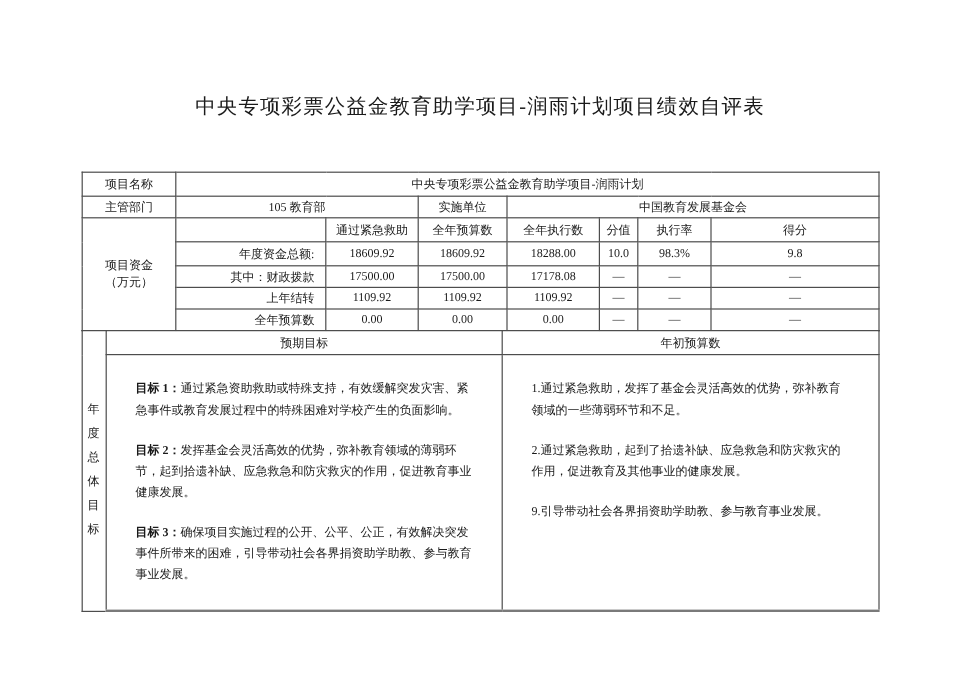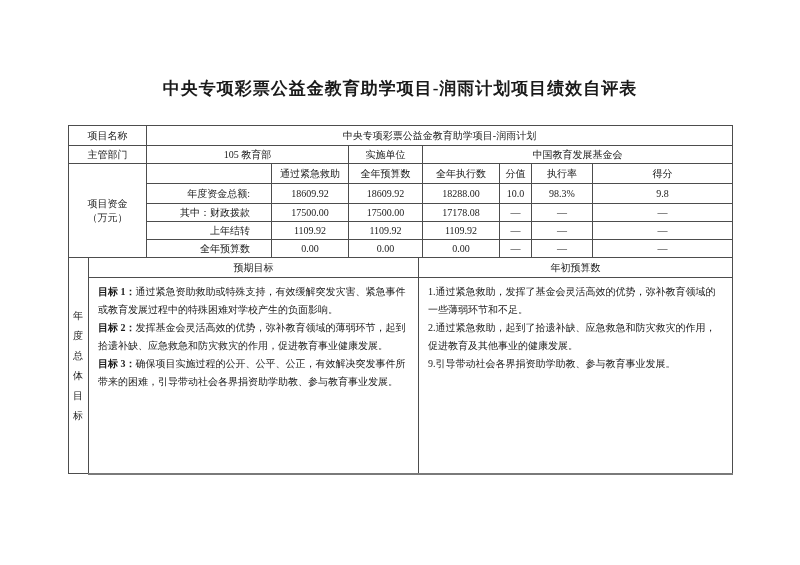"中央专项彩票公益金教育助学项目-润雨计划项目绩效自评表" .doc-title { font-weight: bold -> normal }
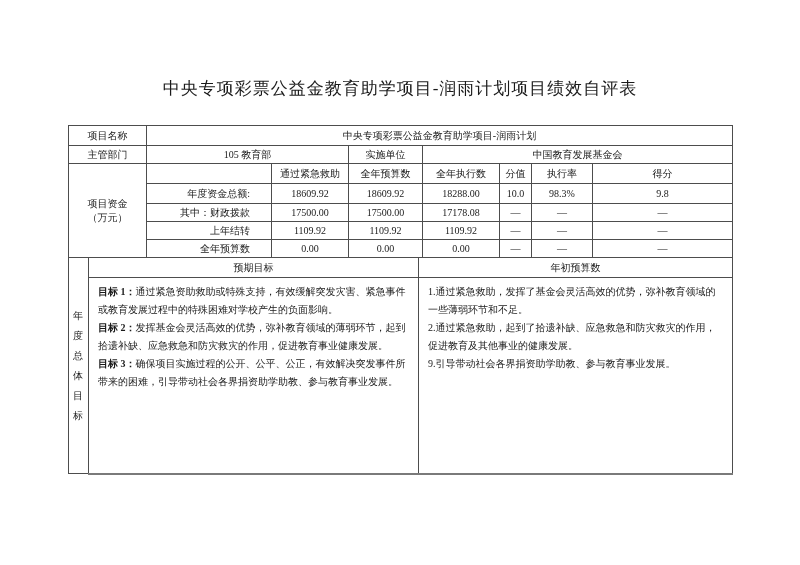"项目名称" .tables { top: 125px -> 143px }
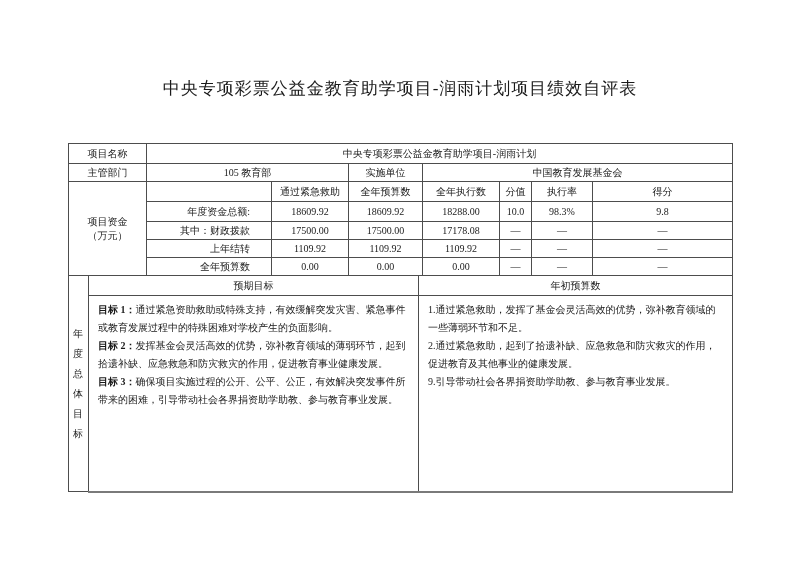"年度资金总额:" .lbl-right { padding-right: 21px -> 9px }
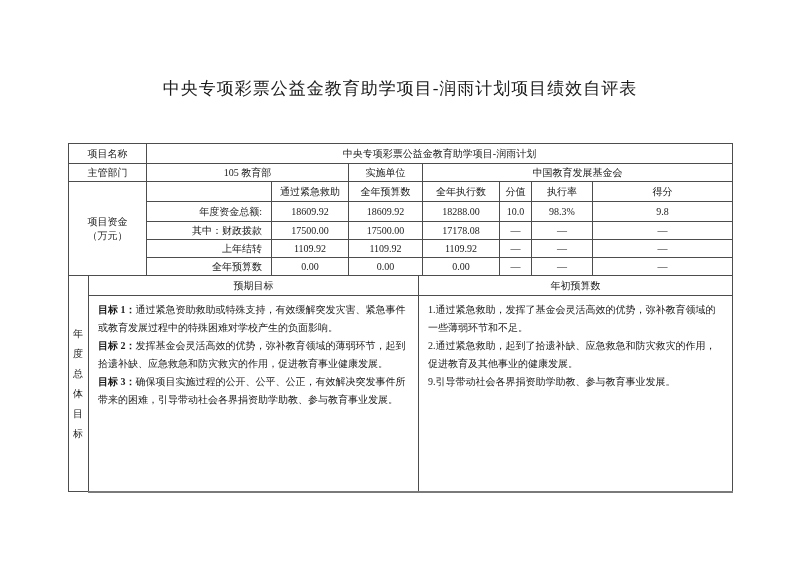"目标" .goal-cell p { margin: 1px -> 16px }
